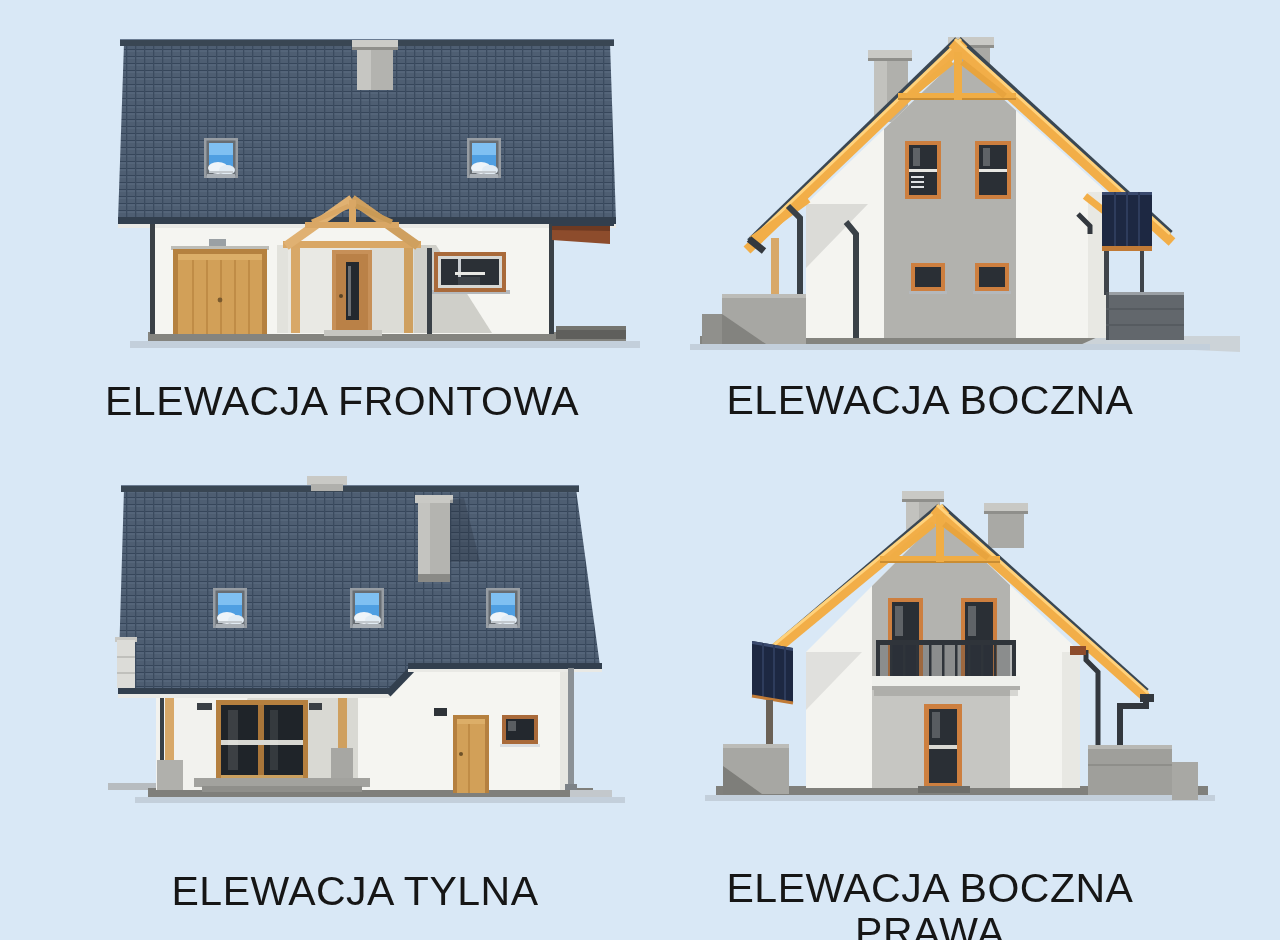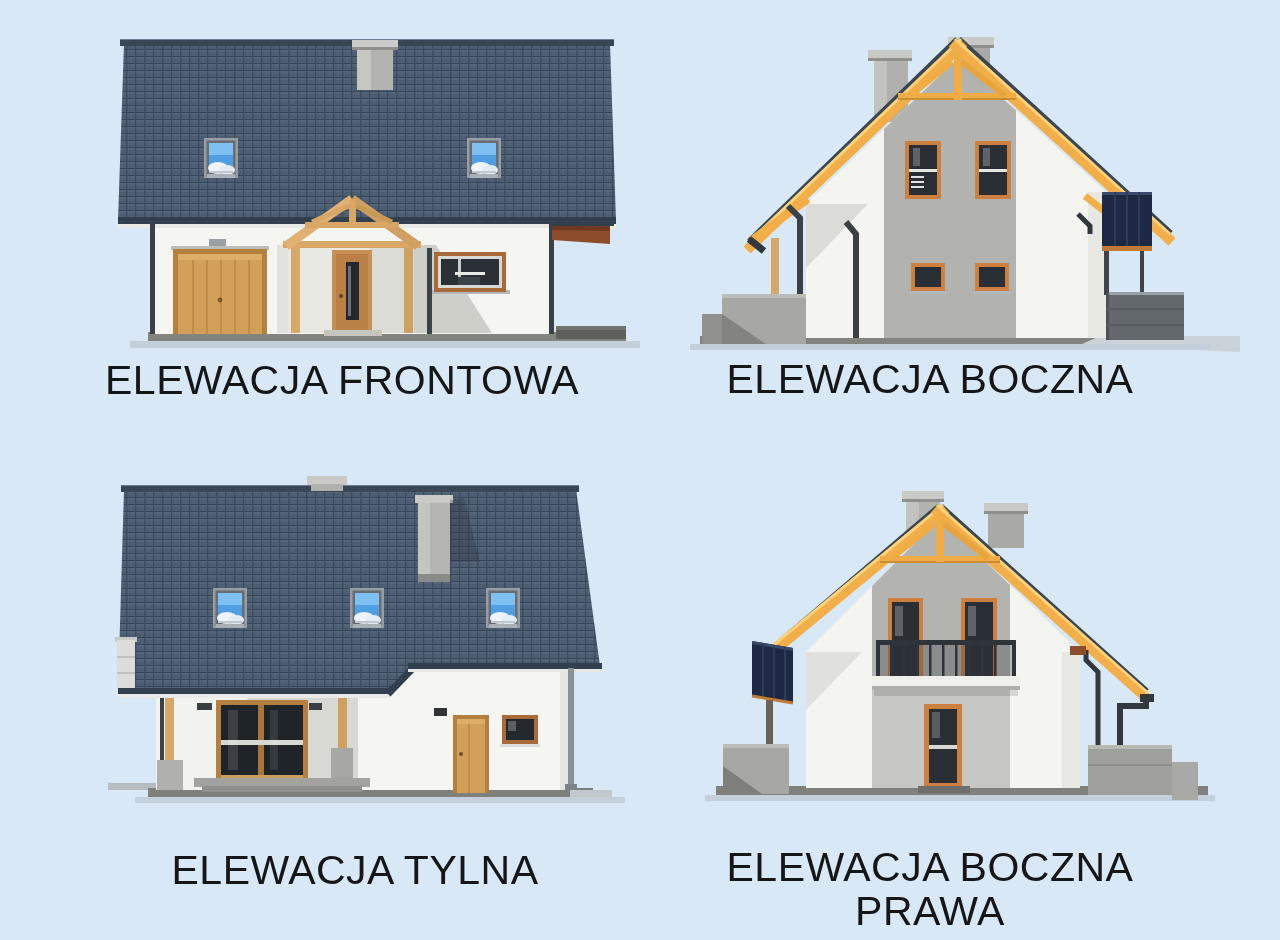"ELEWACJA FRONTOWA" .lbl { margin-top: none -> 21px }
